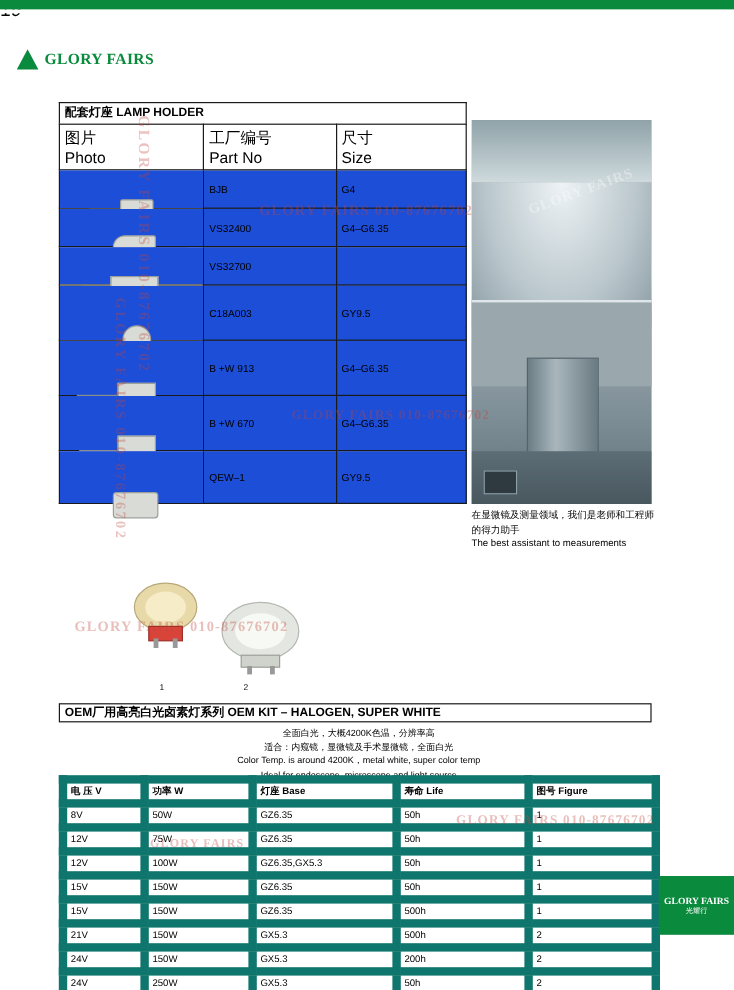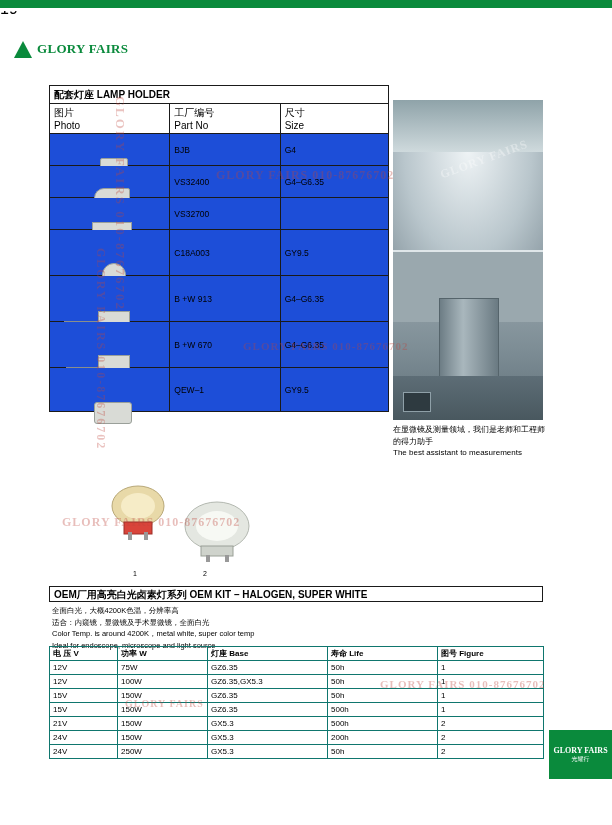"图片" table.holder th { font-size: 10px -> 13px }
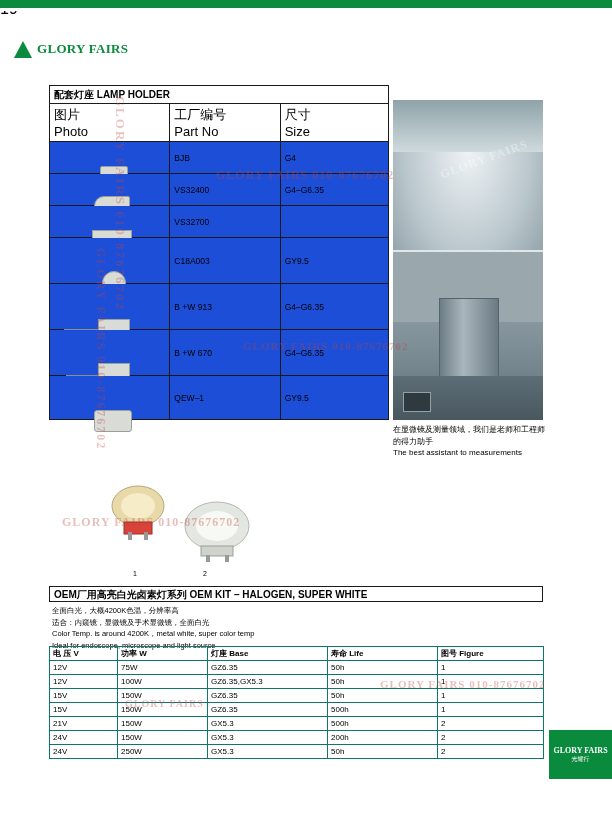"全面白光，大概4200K色温，分辨率高" .oem-desc { text-align: none -> center }
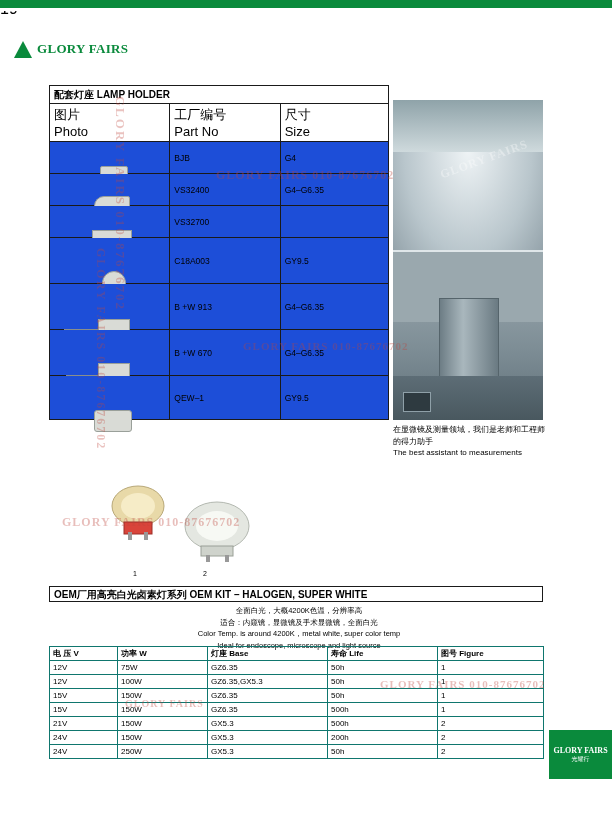"电 压 V" table.kit th,table.kit td { border: 1px solid #0f766e -> 7px solid #0f766e }
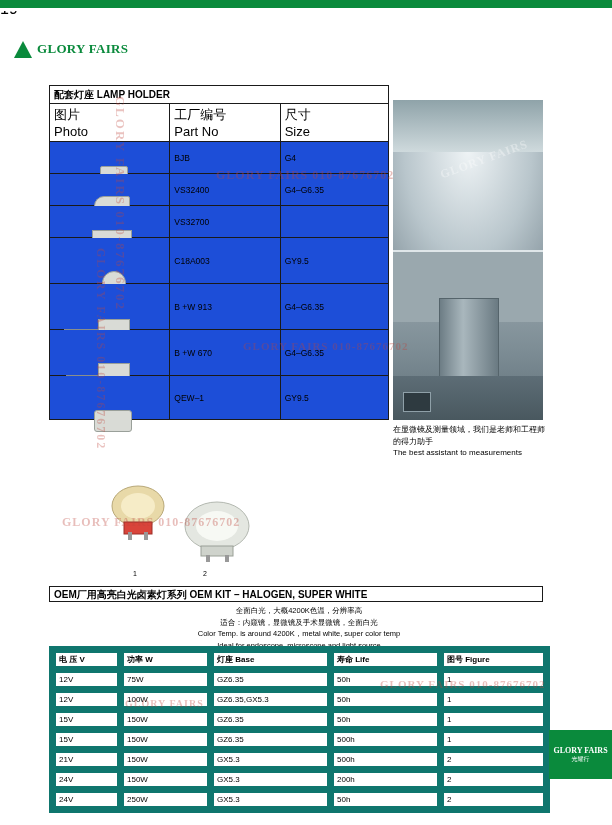"8V" tr { html: none -> <tr> <td>8V</td> <td>50W</td> <td>GZ6.35</td> <td>50h</td> <td>1</td> </tr> }
